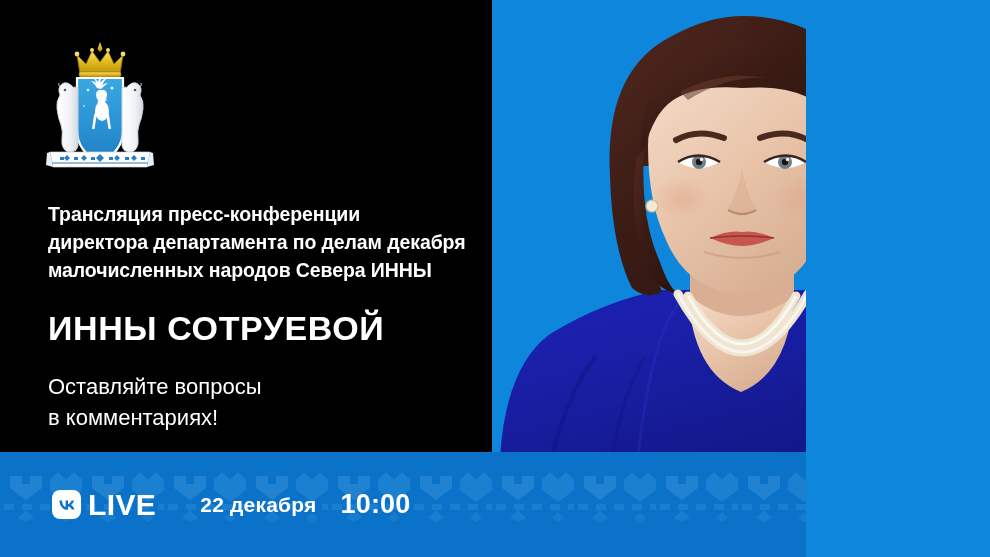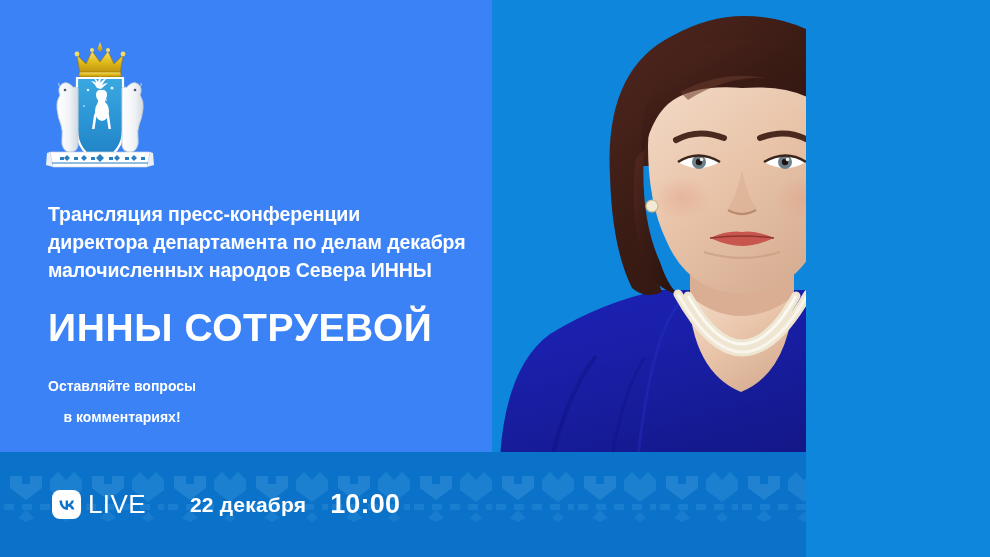"Трансляция пресс-конференции" #banner { background: #3b82f6 -> #000000 }
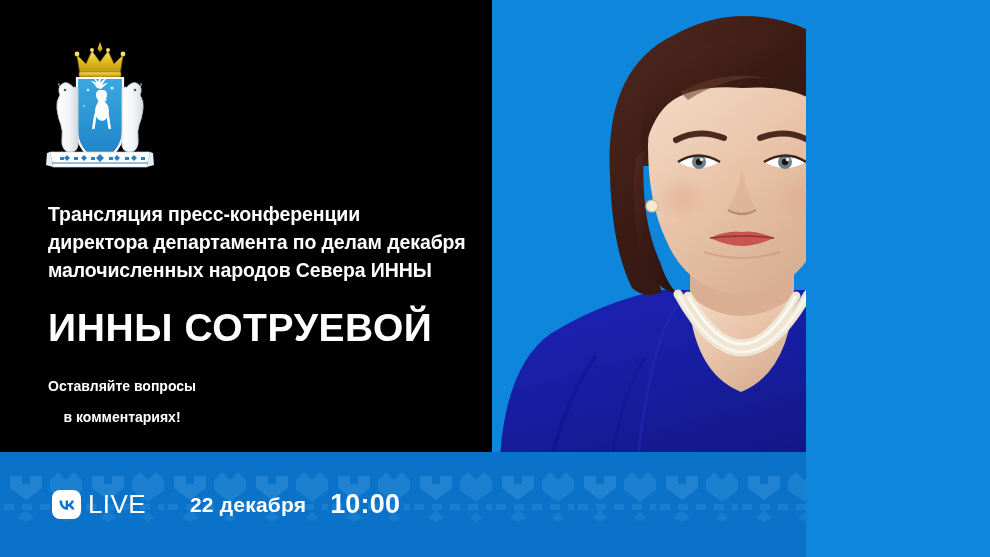"ИННЫ СОТРУЕВОЙ" #headline { font-size: 39px -> 34px }
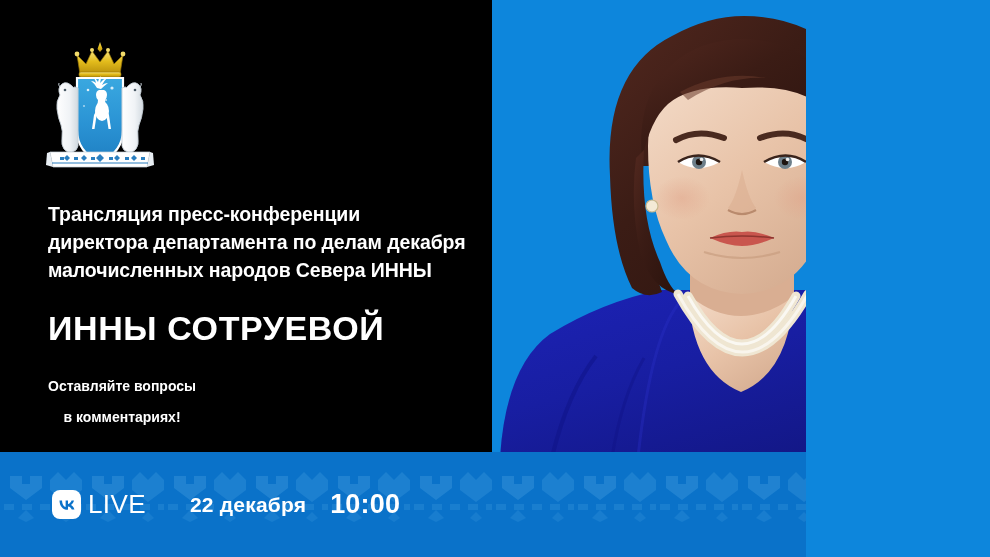"Оставляйте вопросы" #cta { font-size: 14px -> 22px; font-weight: 700 -> 400; text-align: center -> none }
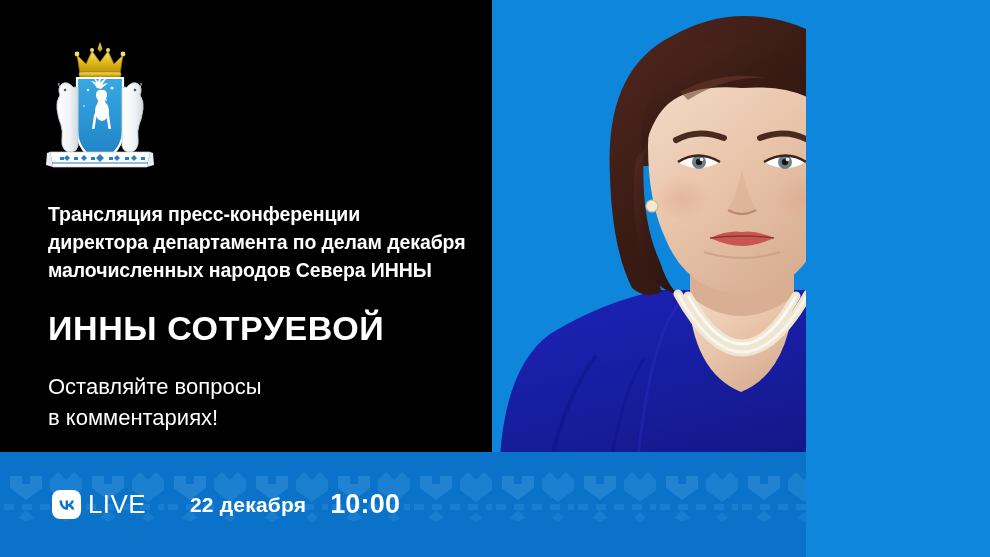"LIVE" #live-label { font-size: 26px -> 30px; font-weight: 400 -> 700 }
